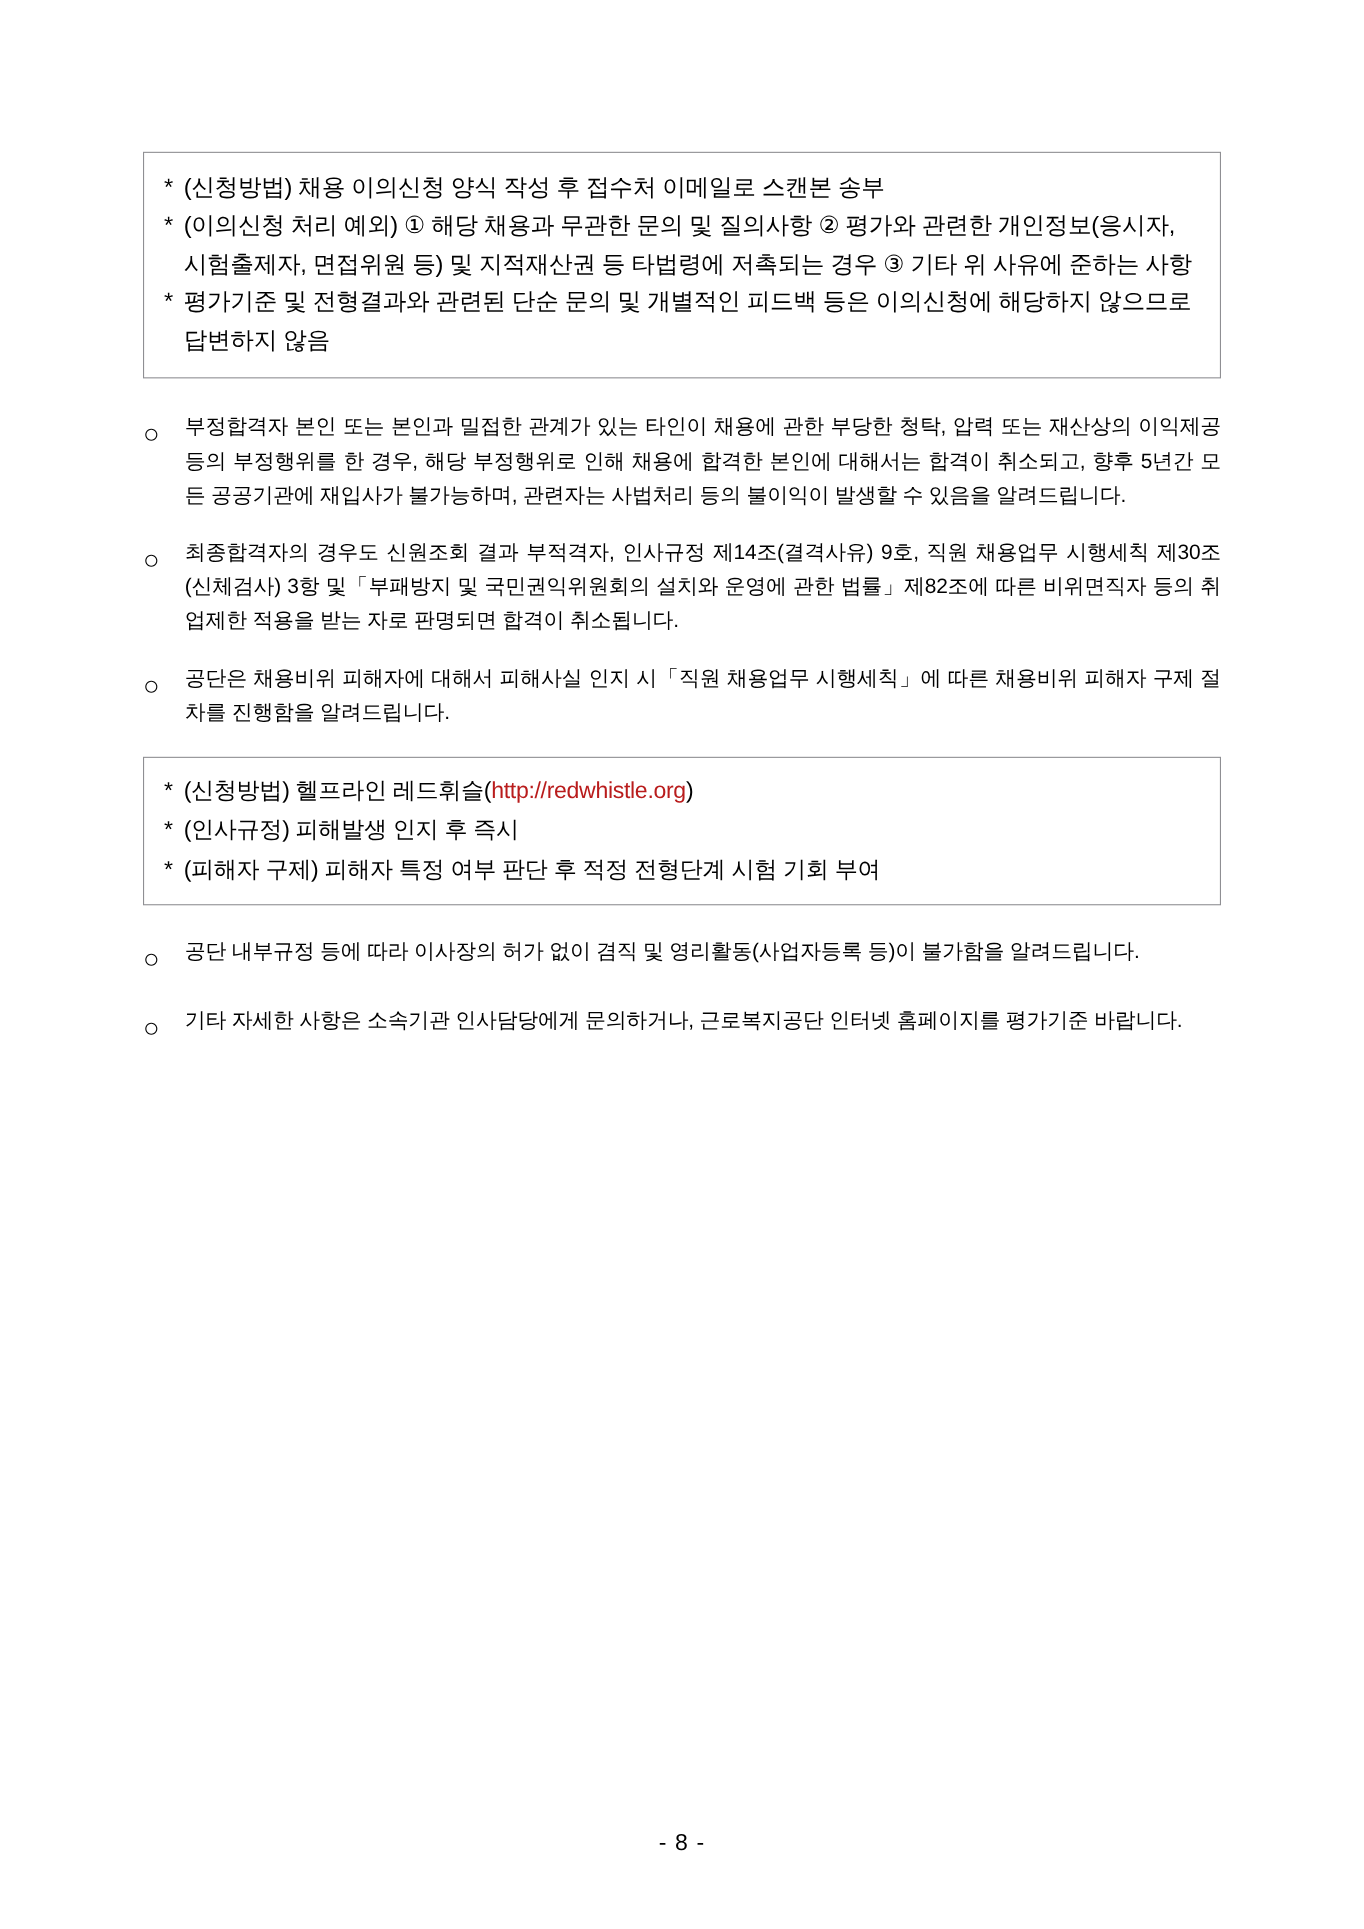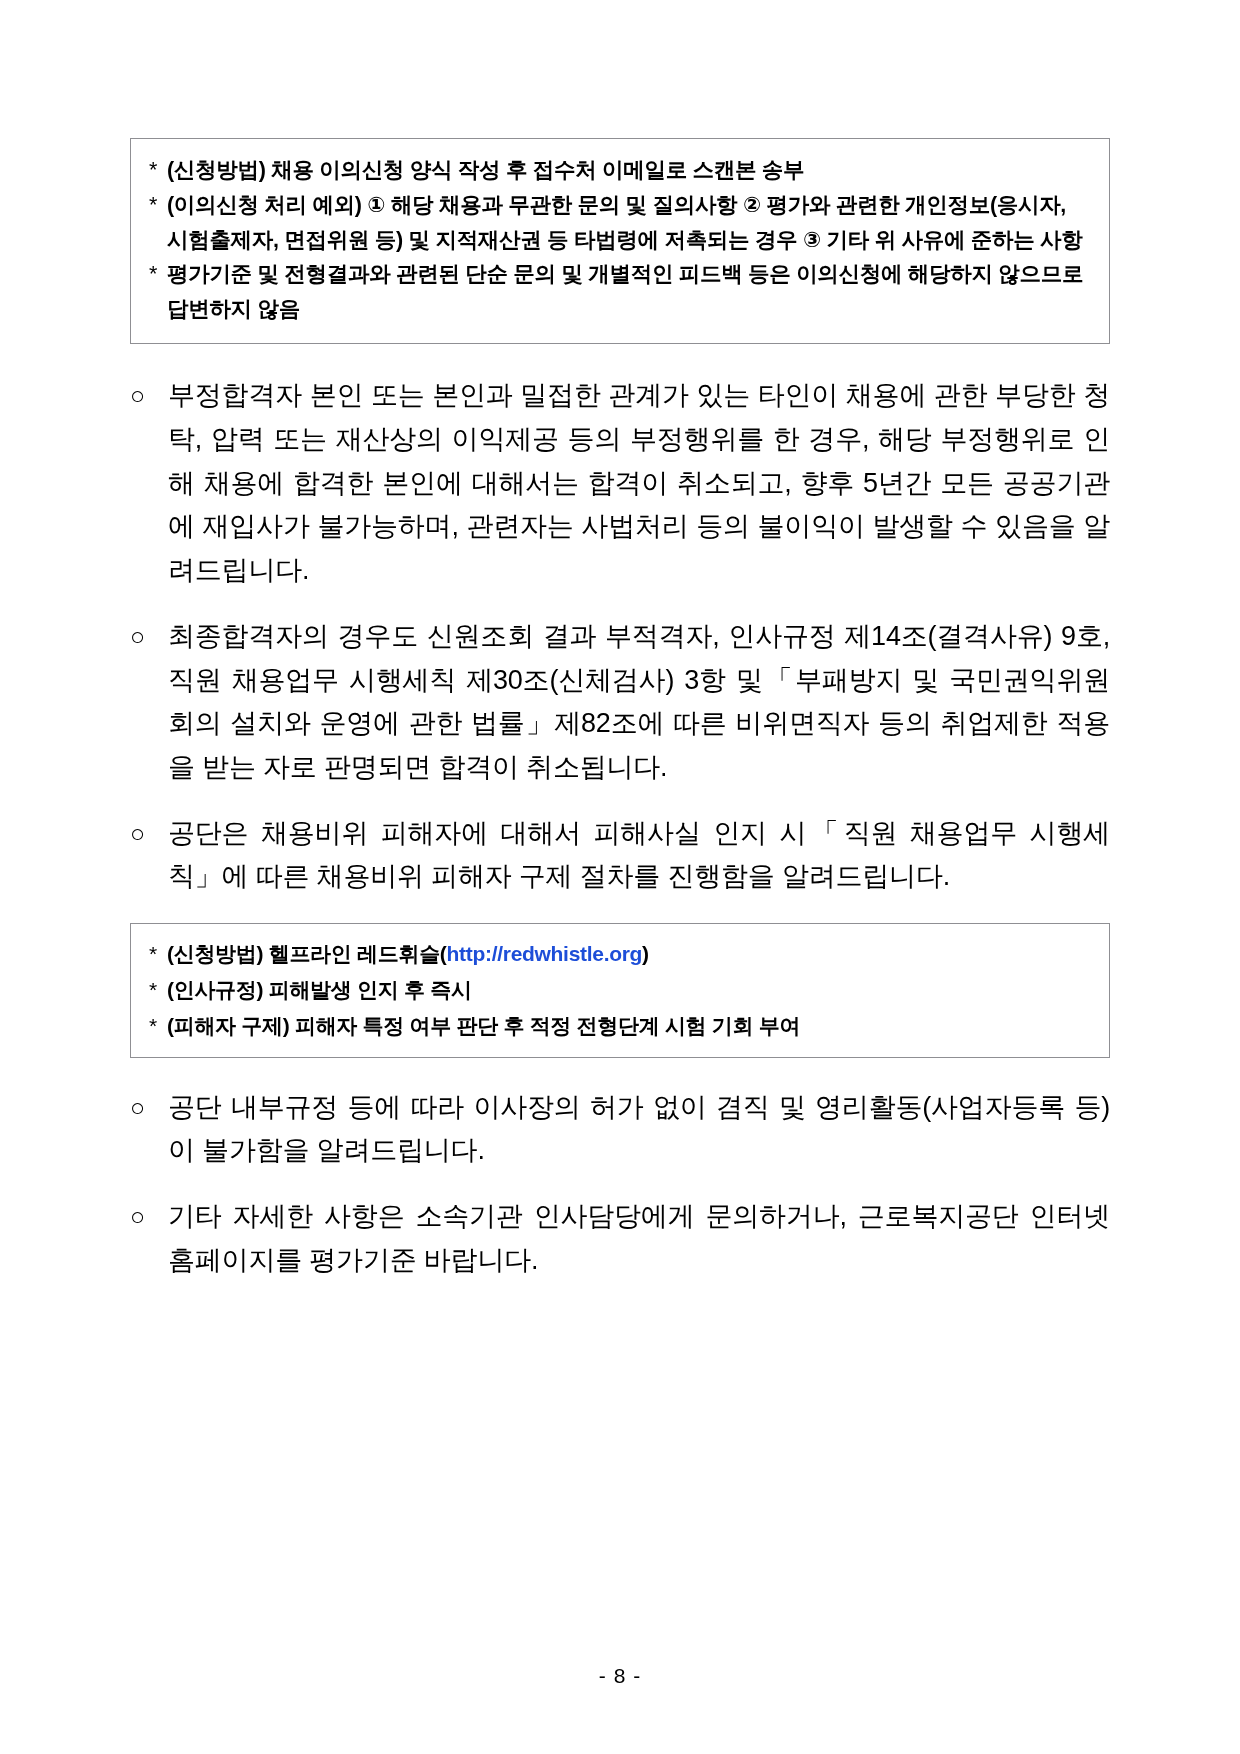"(신청방법) 채용 이의신청 양식 작성" .note-line .ntext { font-weight: bold -> none }
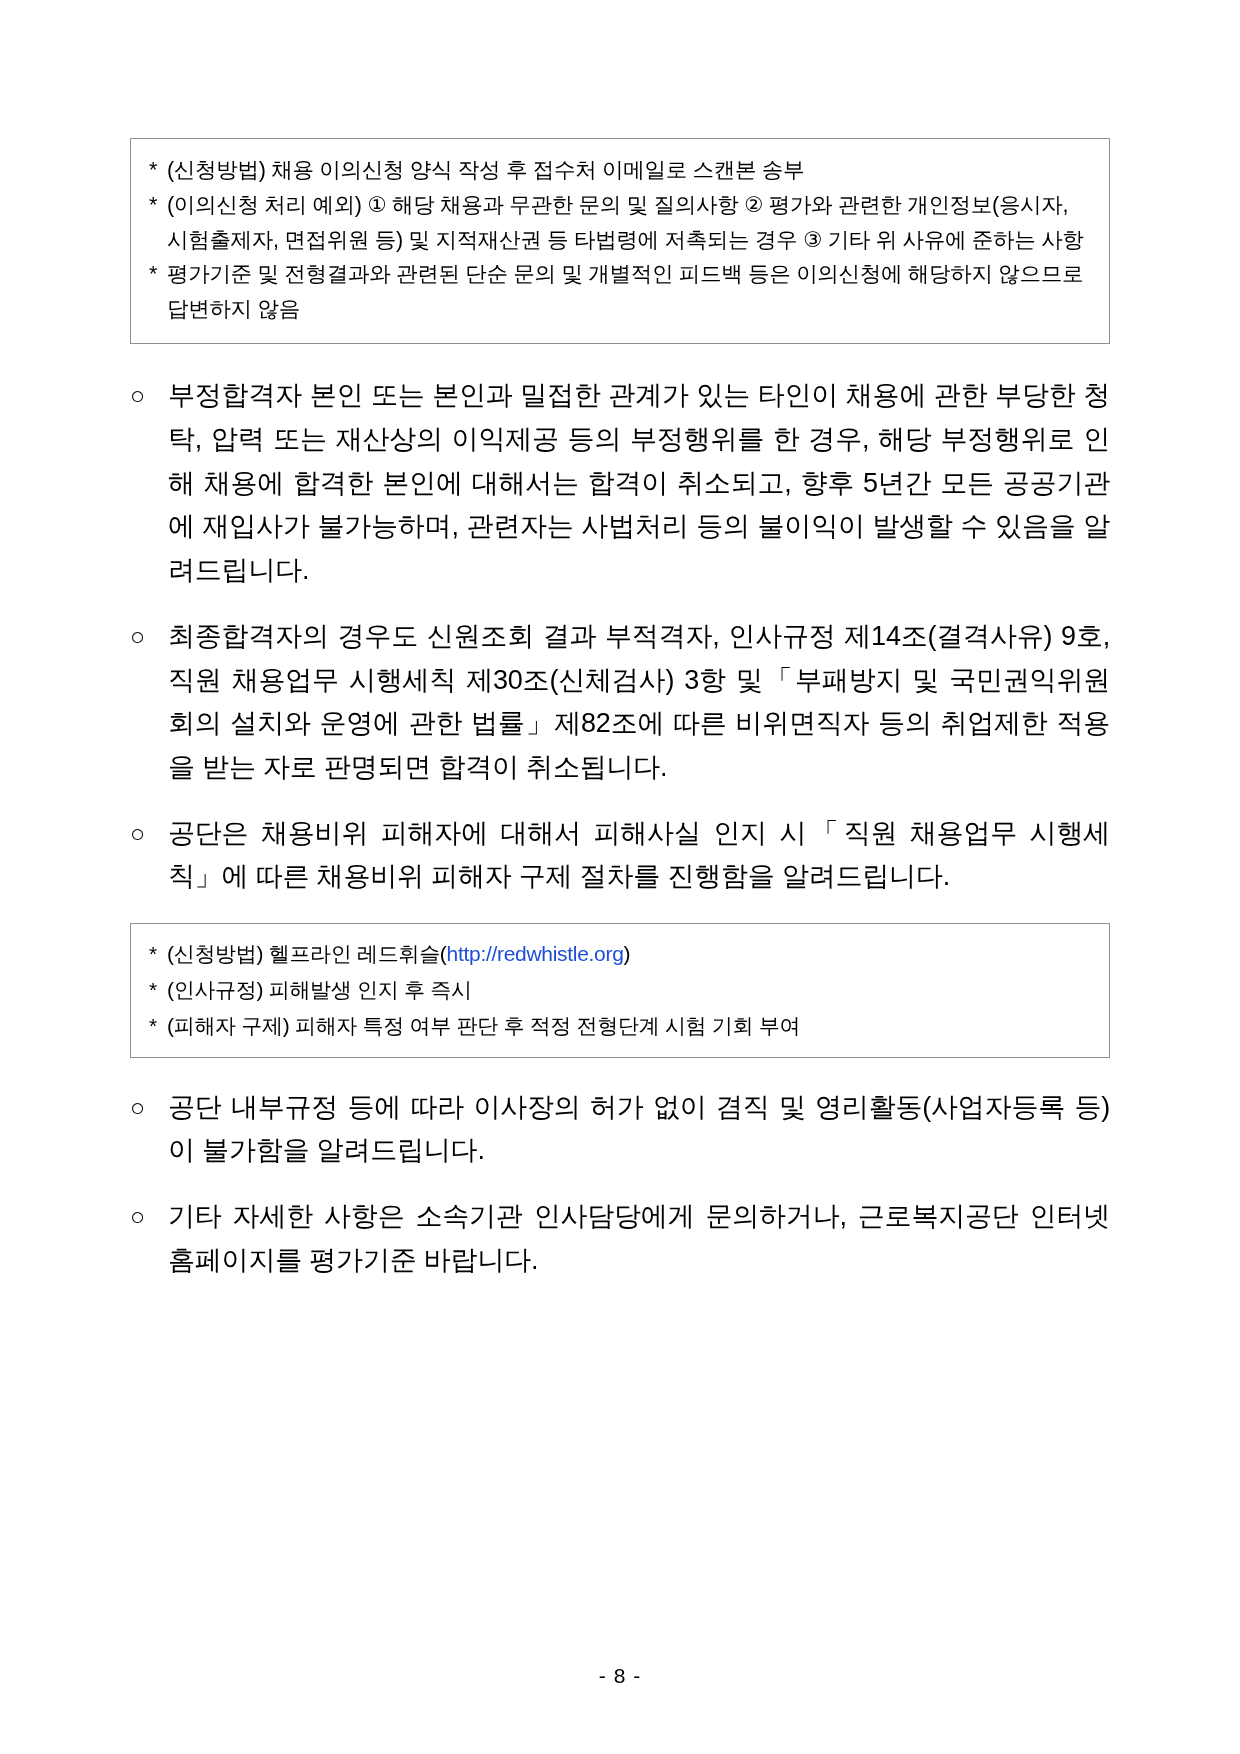"부정합격자 본인 또는 본인과 밀접한" .bullet-text { font-size: 27px -> 19px }
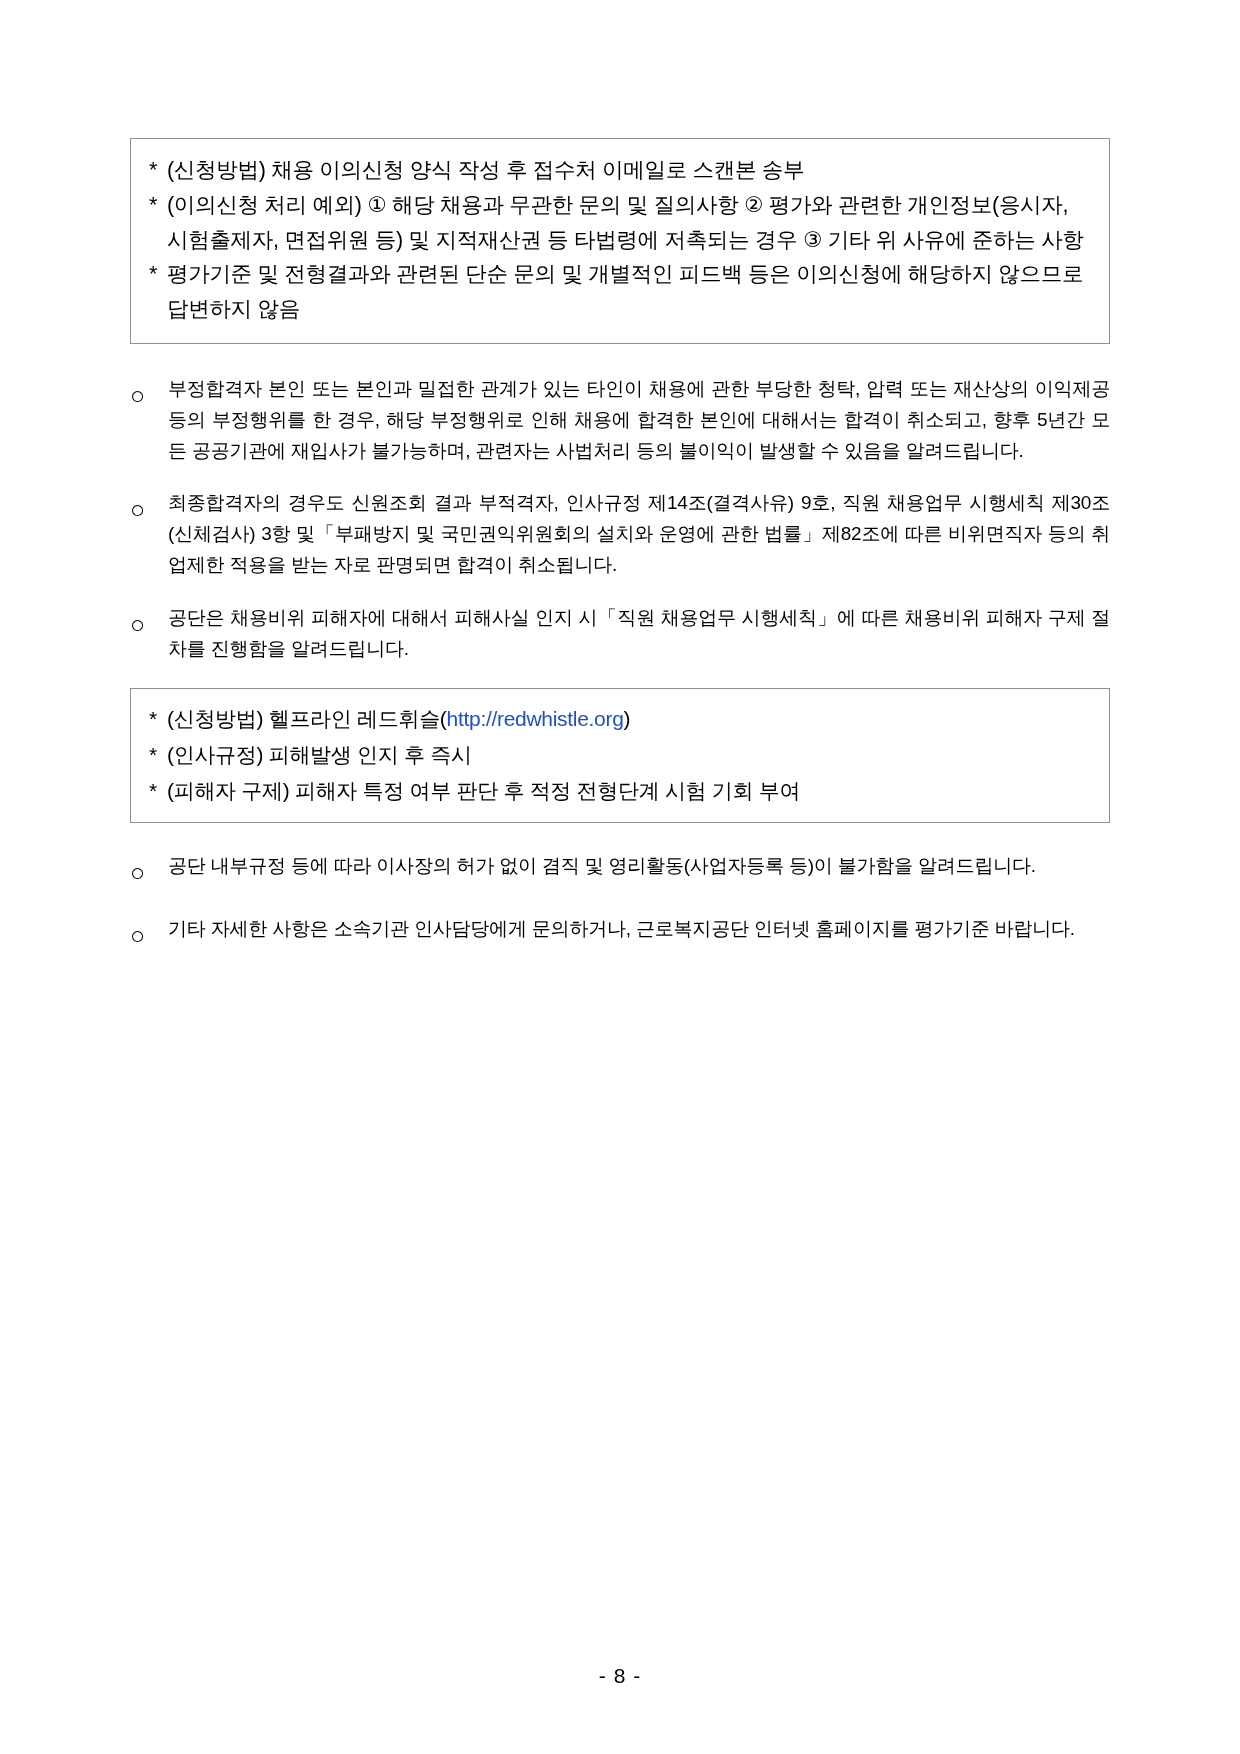"http://redwhistle.org" .link { color: #1d4ed8 -> #b91c1c }
